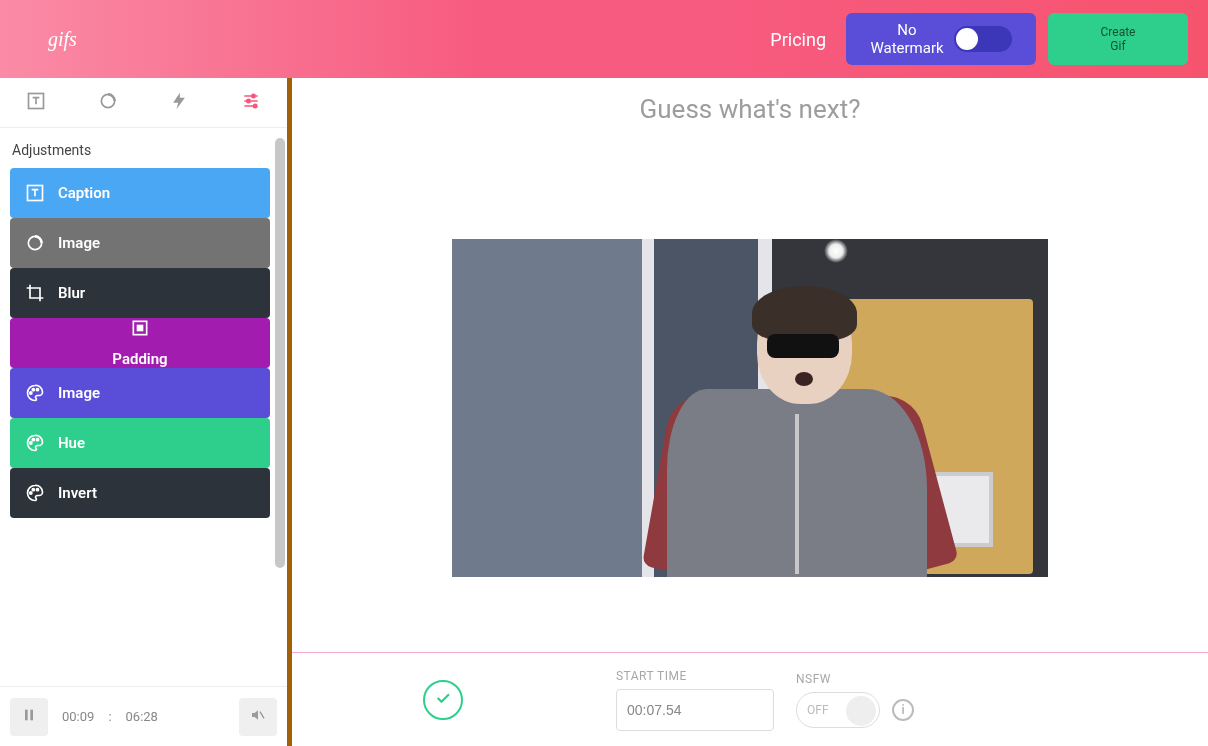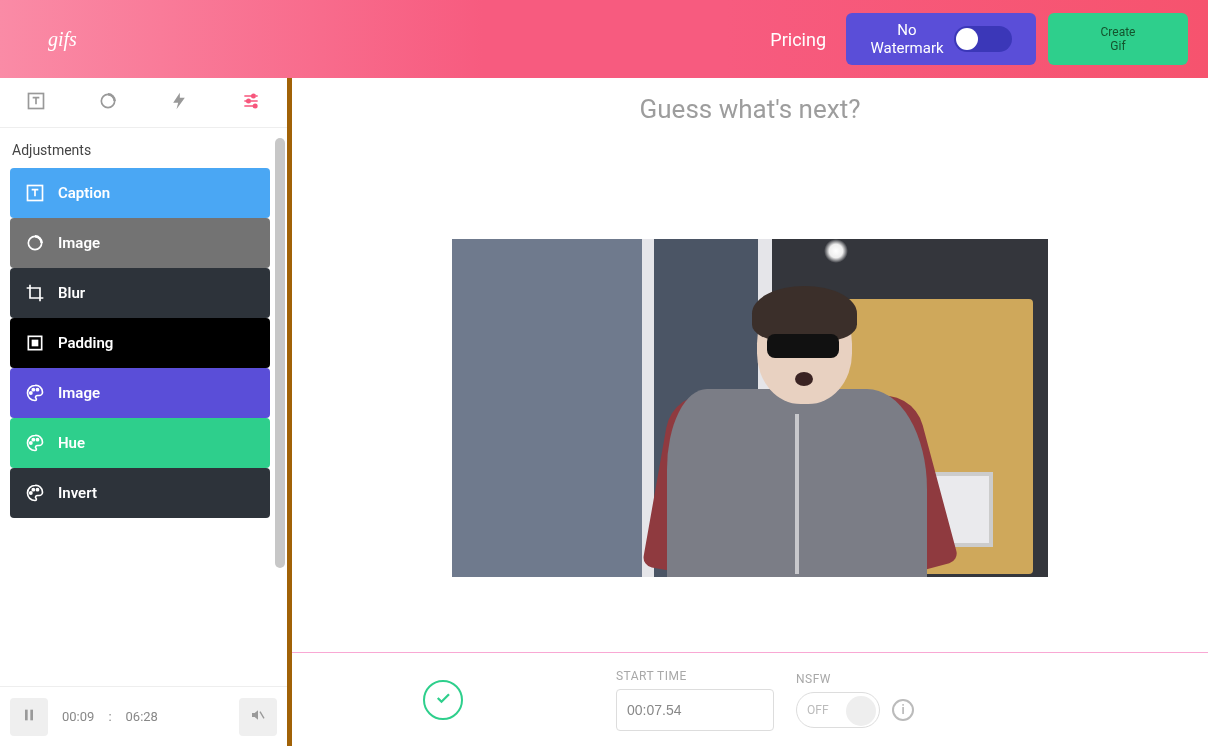"Padding" div.adj-btn { background: #000000 -> #a21caf; flex-direction: none -> column }
